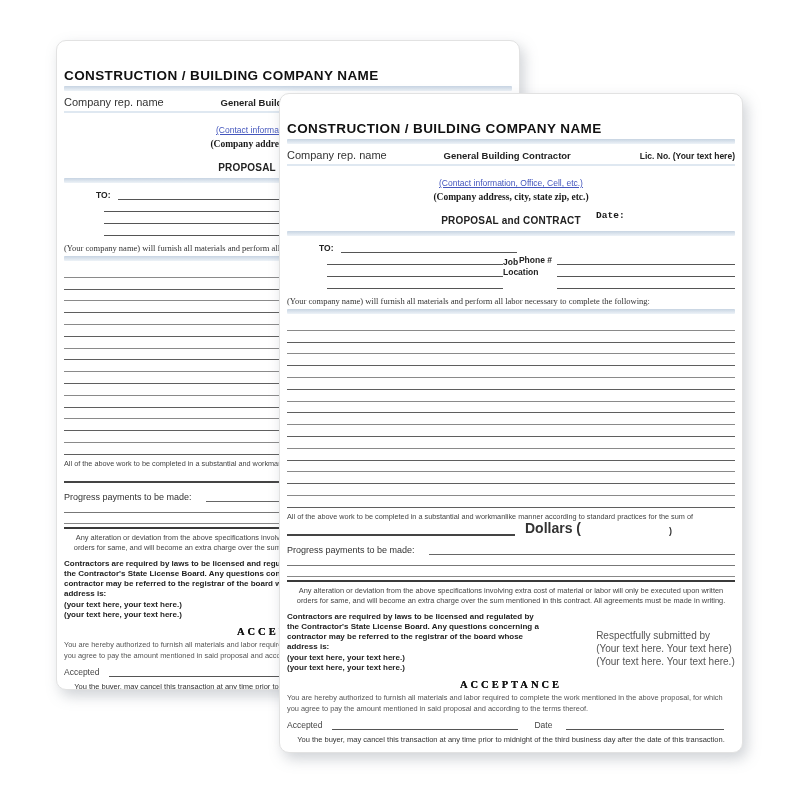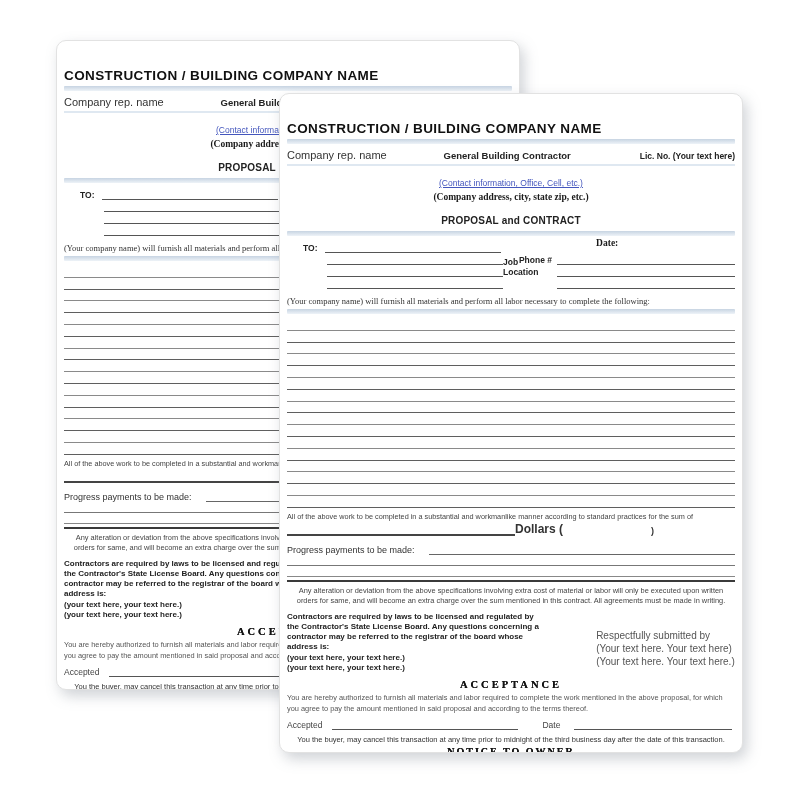"TO:" .to-label { margin-left: 16px -> 32px }
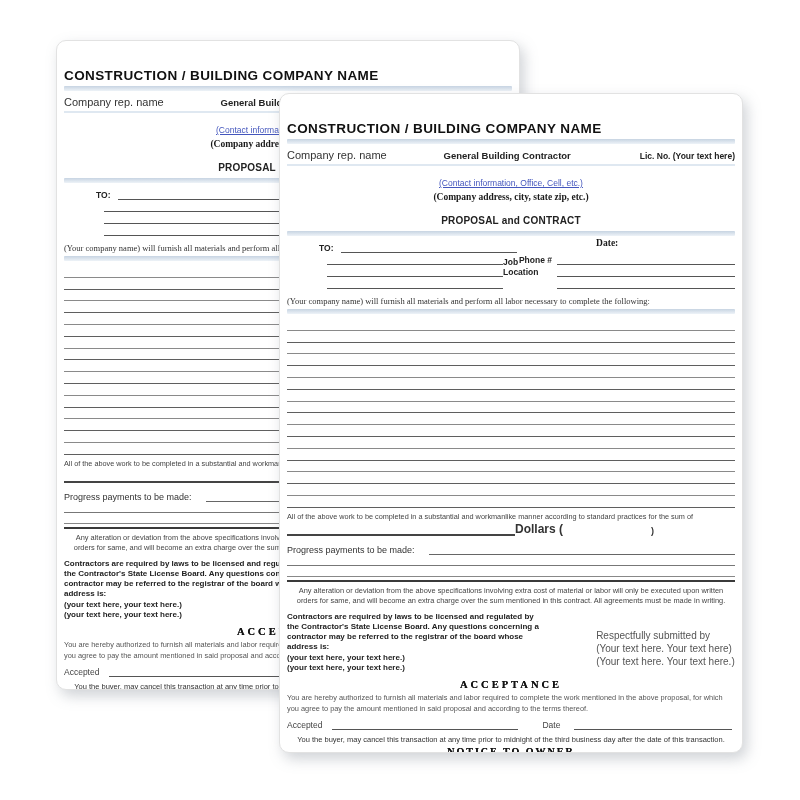"Date:" .date-label { font-family: Liberation Serif, serif -> Liberation Mono, monospace; margin-top: 28px -> none }
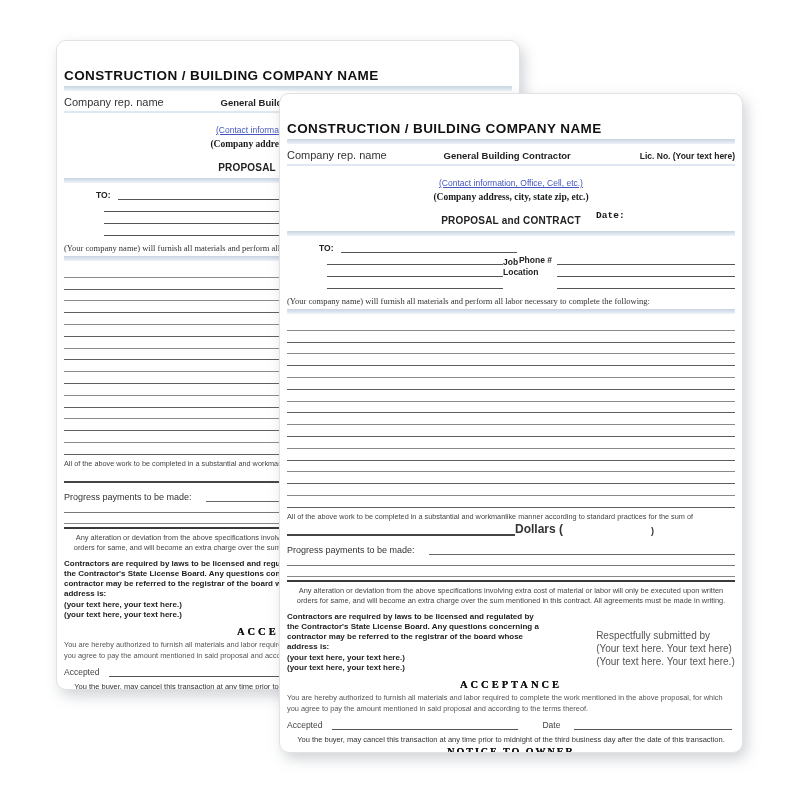"Dollars (" .dollars-label { font-size: 12px -> 14px; margin-left: none -> 10px }
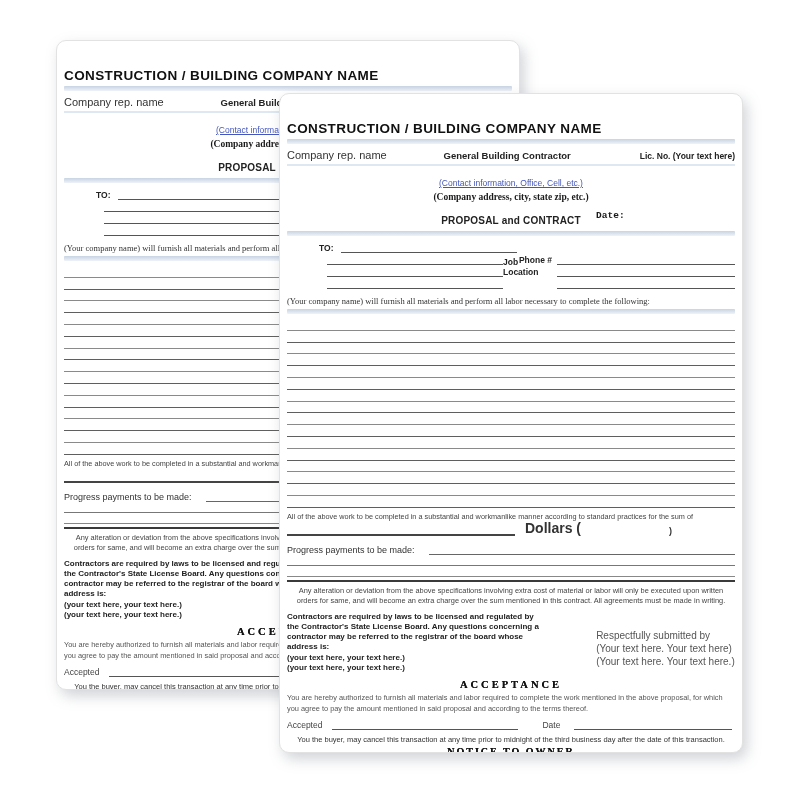"Date" .date-label-2 { margin-left: 24px -> 16px }
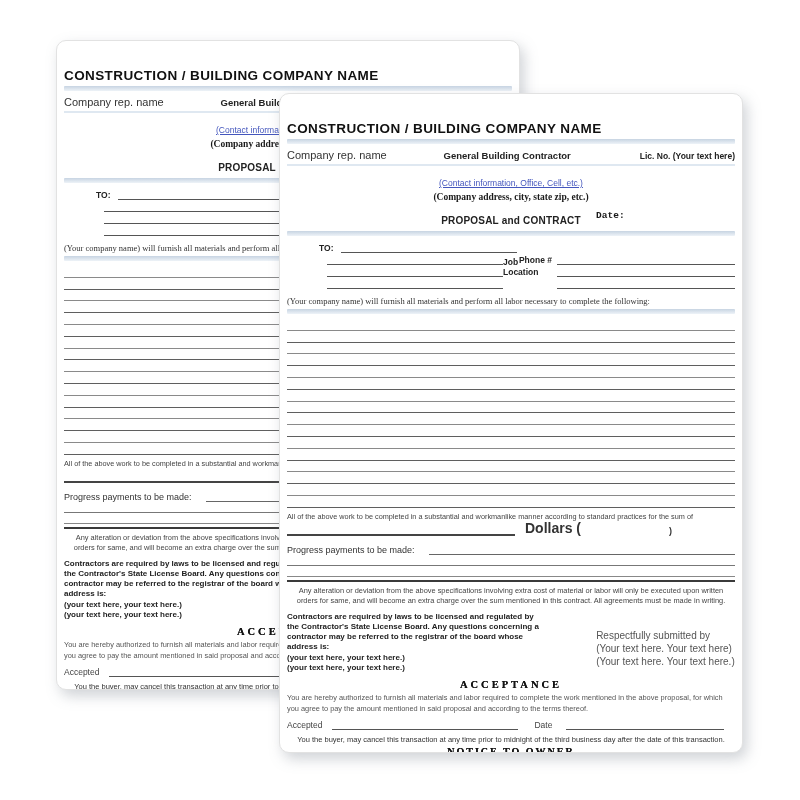"NOTICE TO OWNER" div.display-heading { html: <div>NOTICE TO OWNER</div> -> none }
